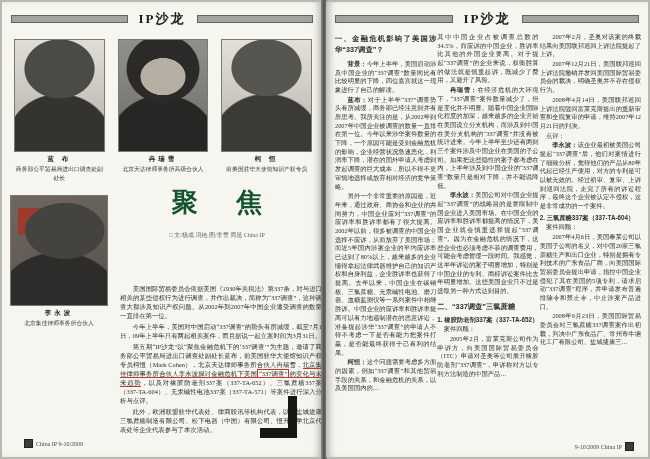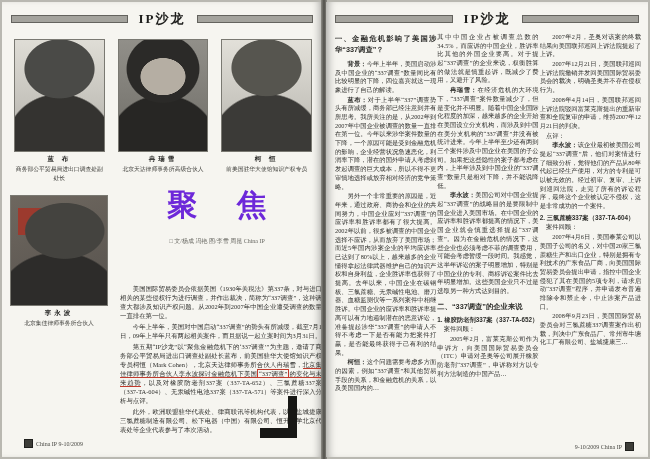"聚 焦" .jj { color: #6d28d9 -> #14532d; font-size: 30px -> 26px }
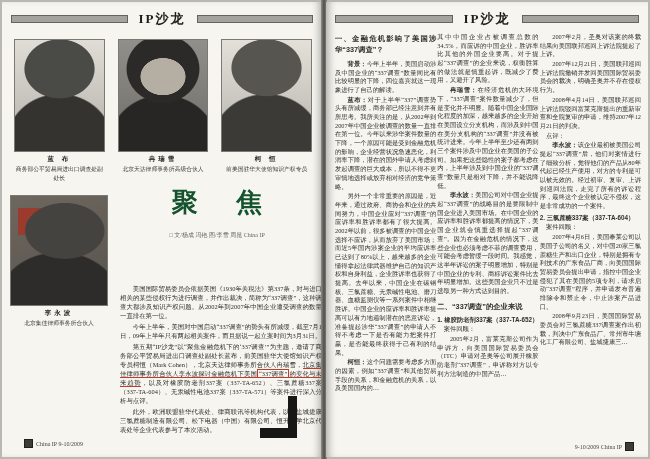"二、“337调查”的企业来说" p.h2 { text: 的企业来说 -> 三氯蔗糖 }
